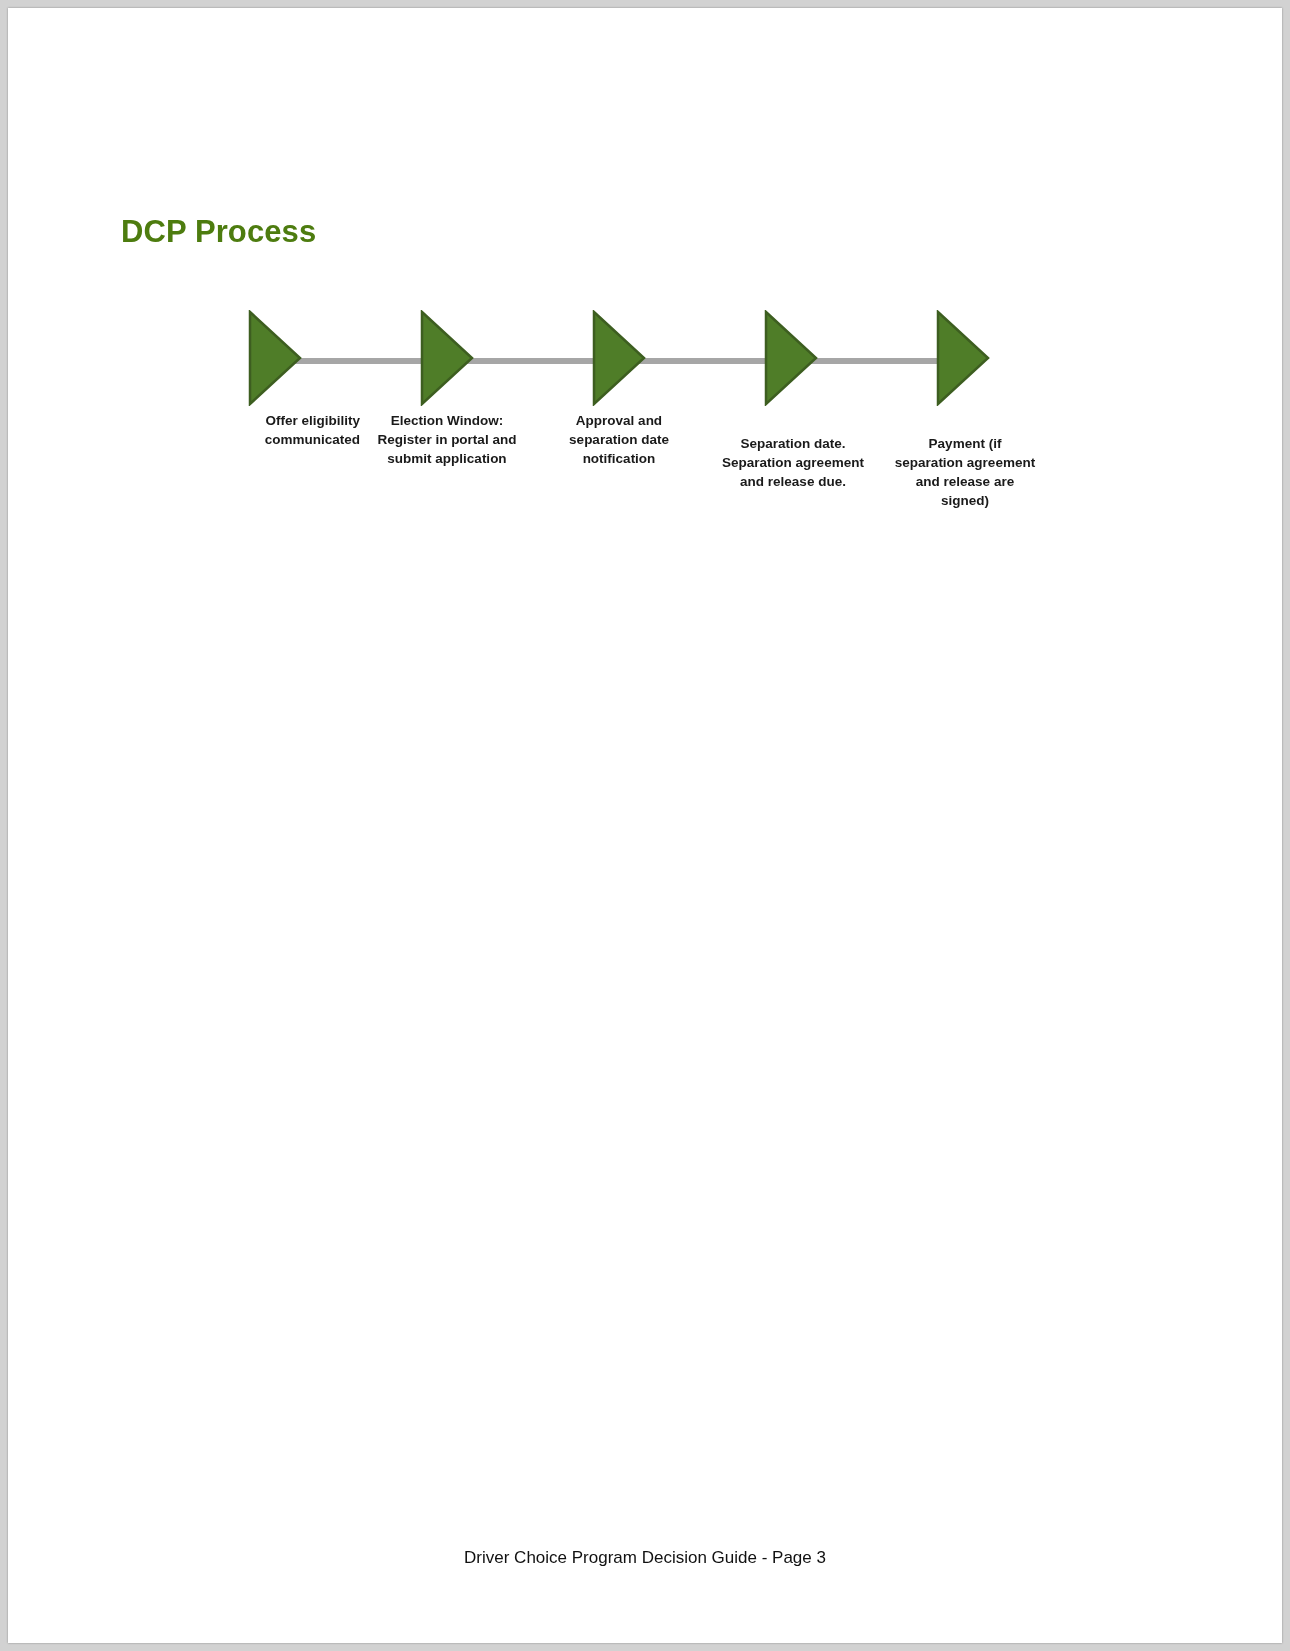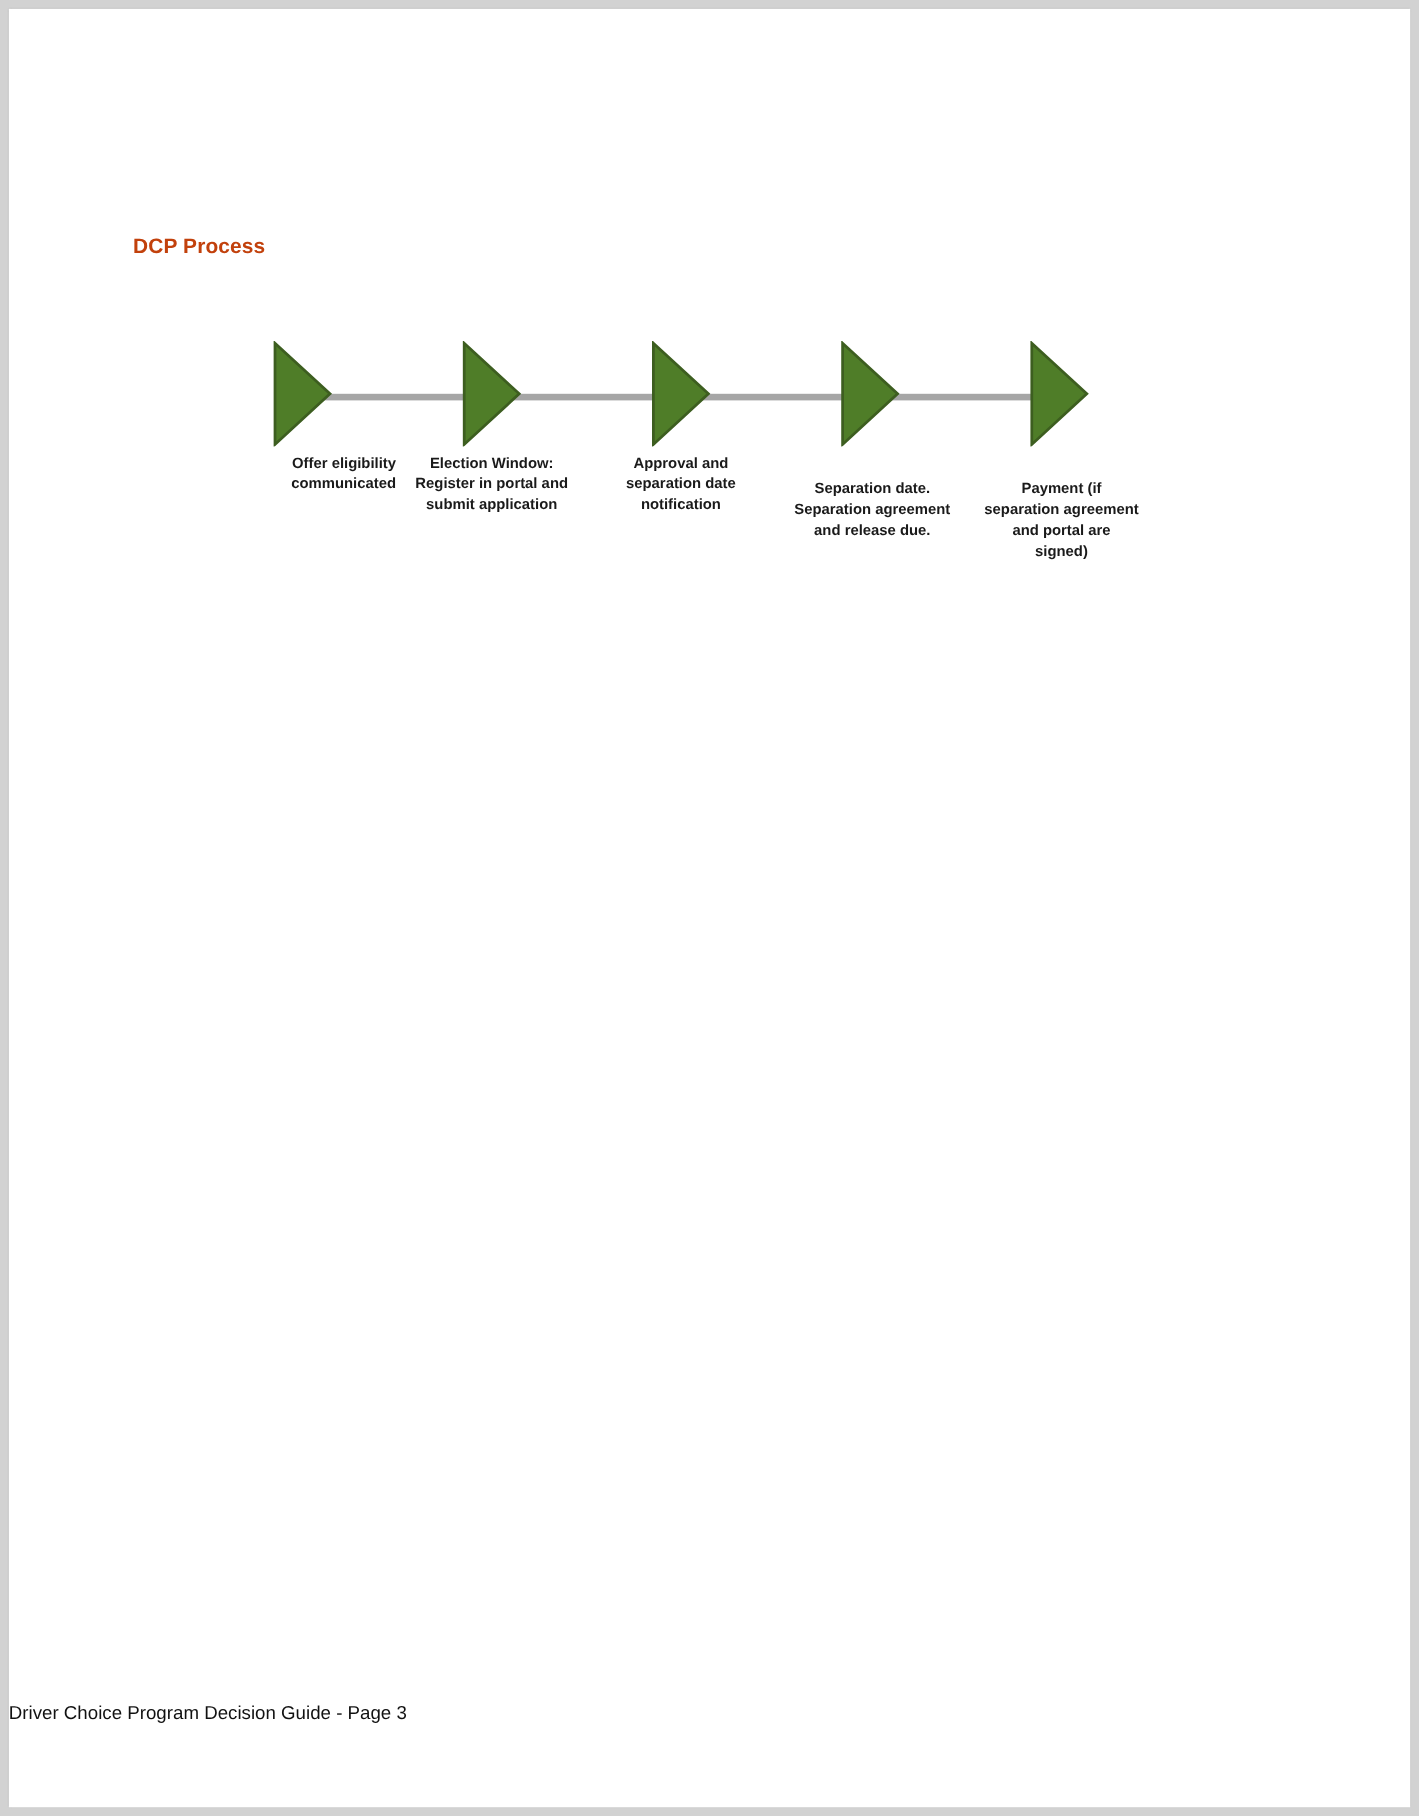"DCP Process" .doc-heading { color: #c2410c -> #4d7c0f; font-size: 19px -> 31px }
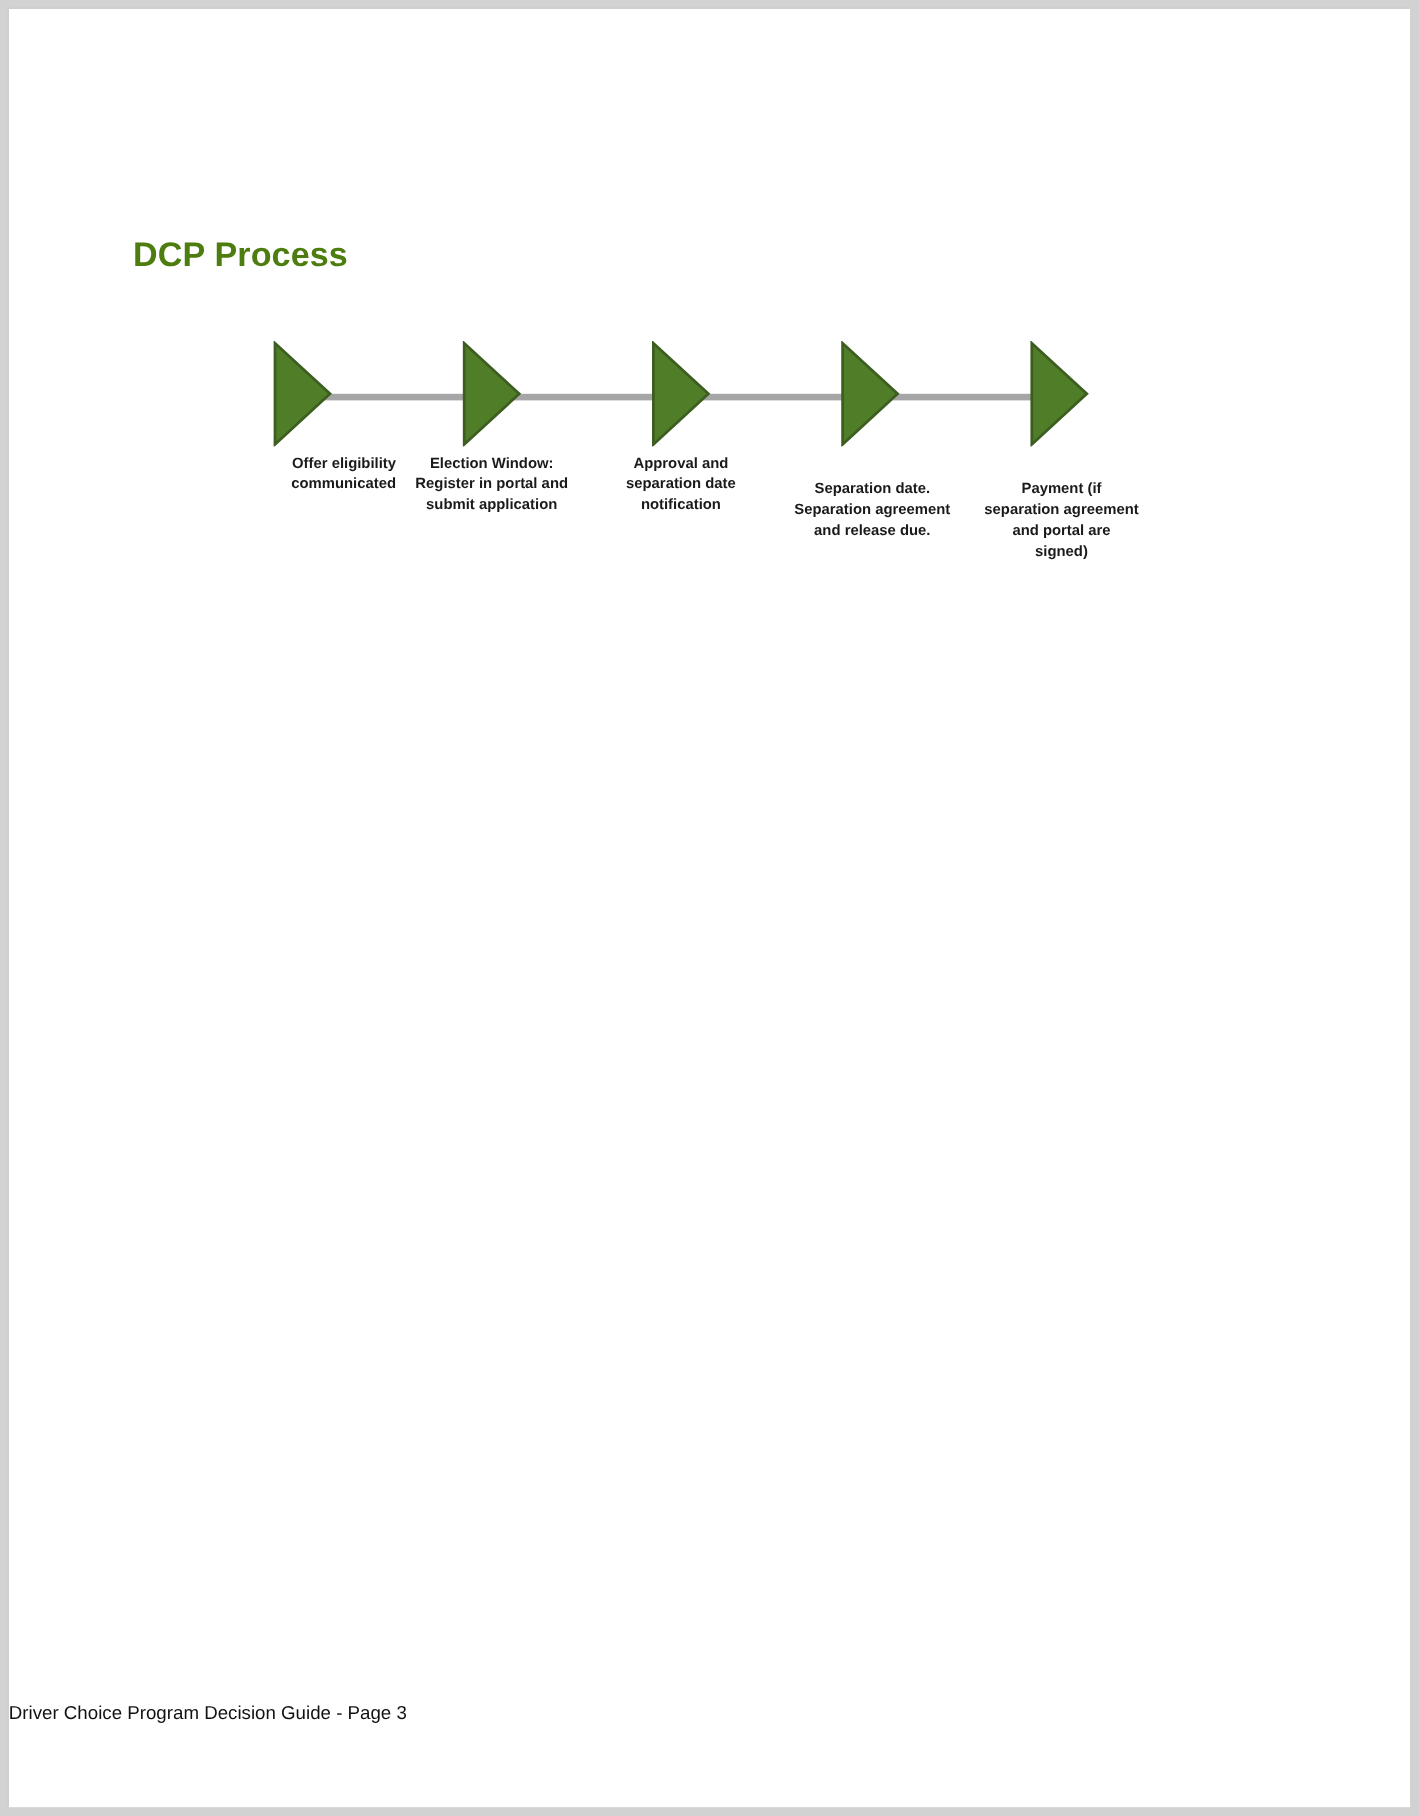"Payment (if" div.step-label { text: portal -> release }
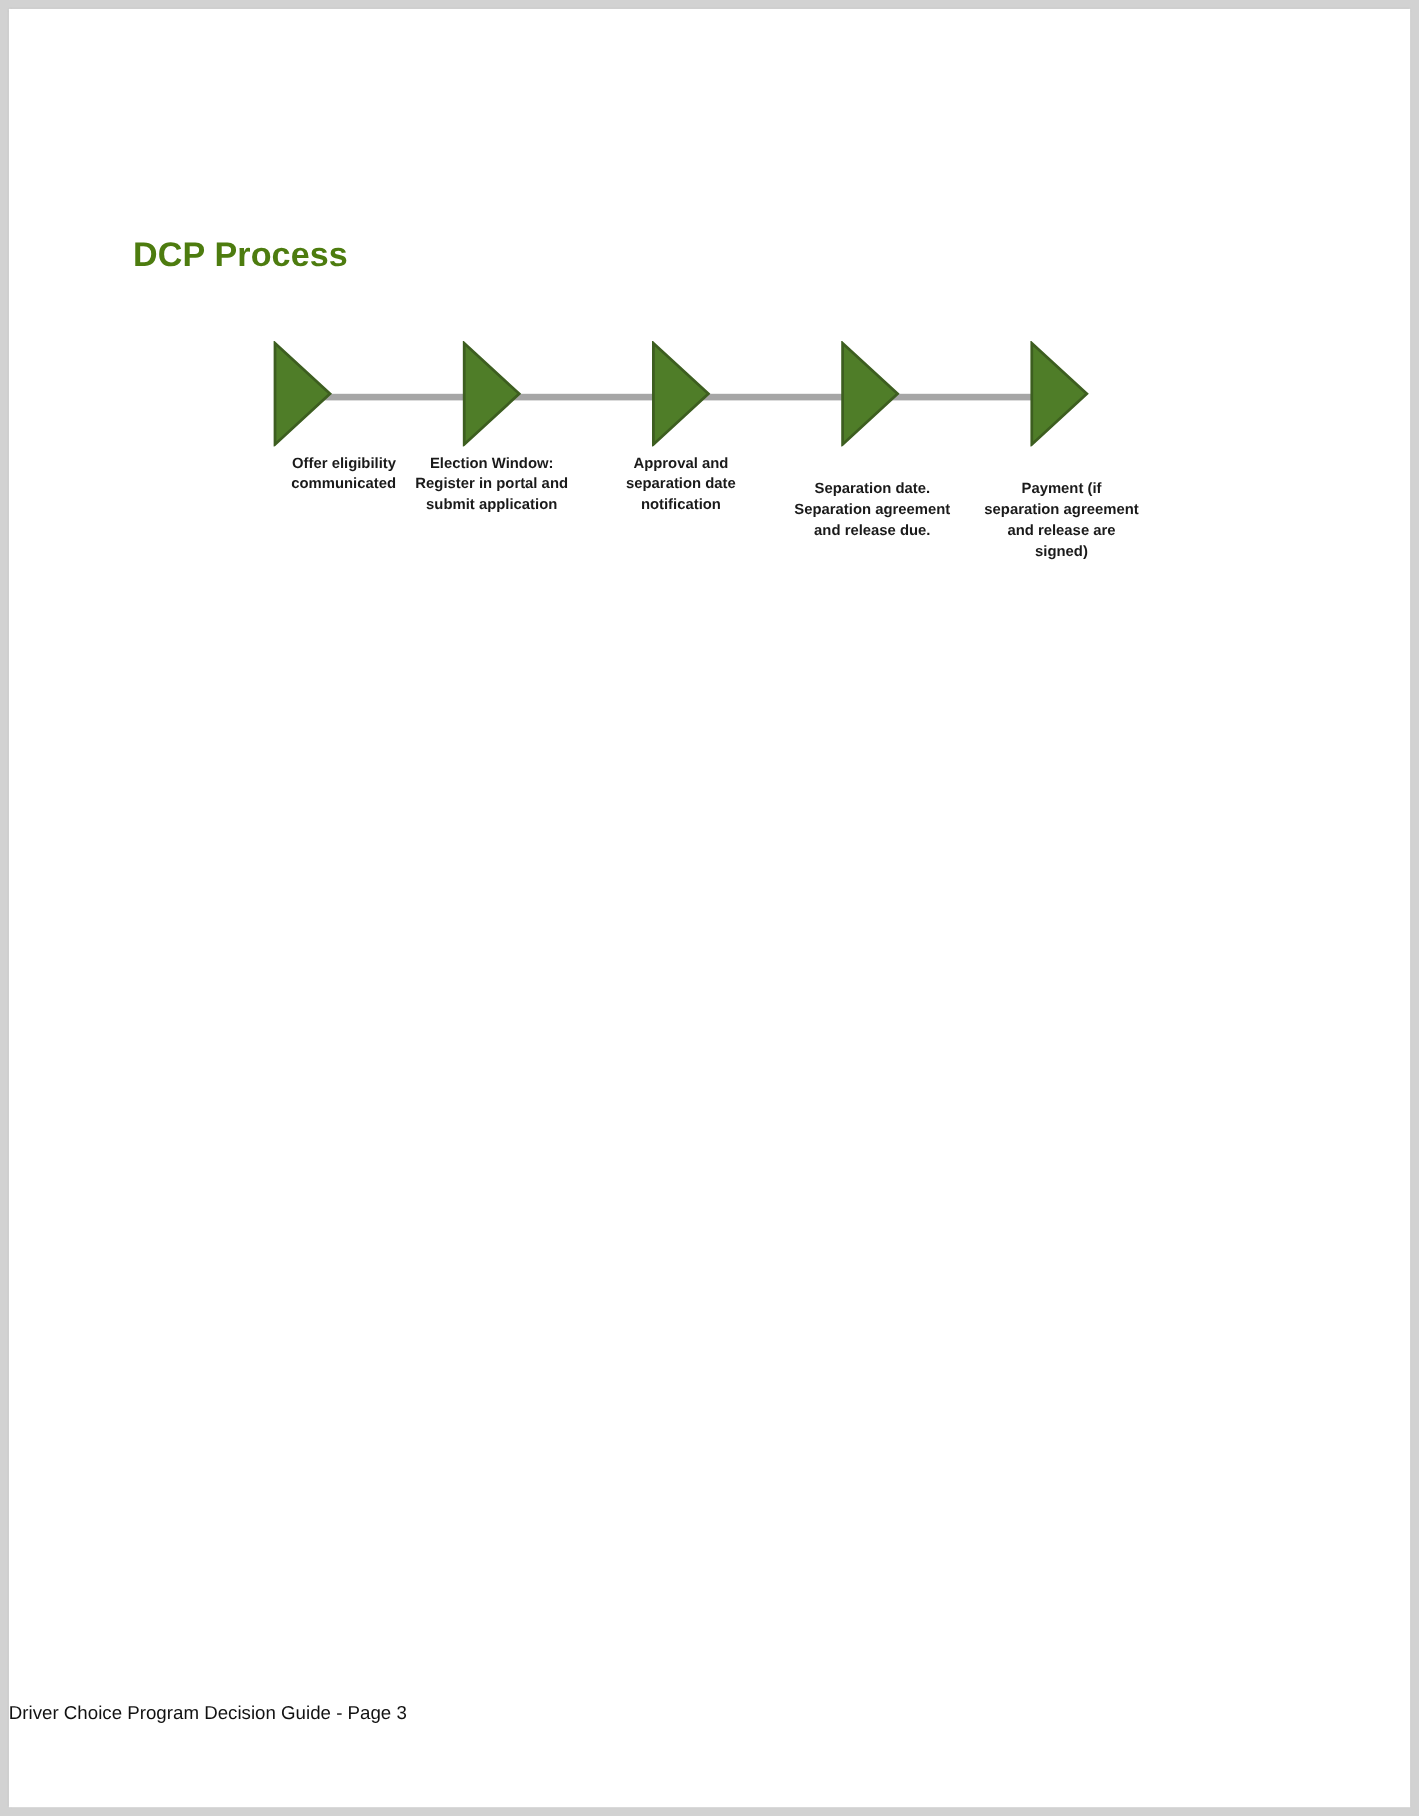"Driver Choice Program Decision Guide" .footer-text { text-align: none -> center }
